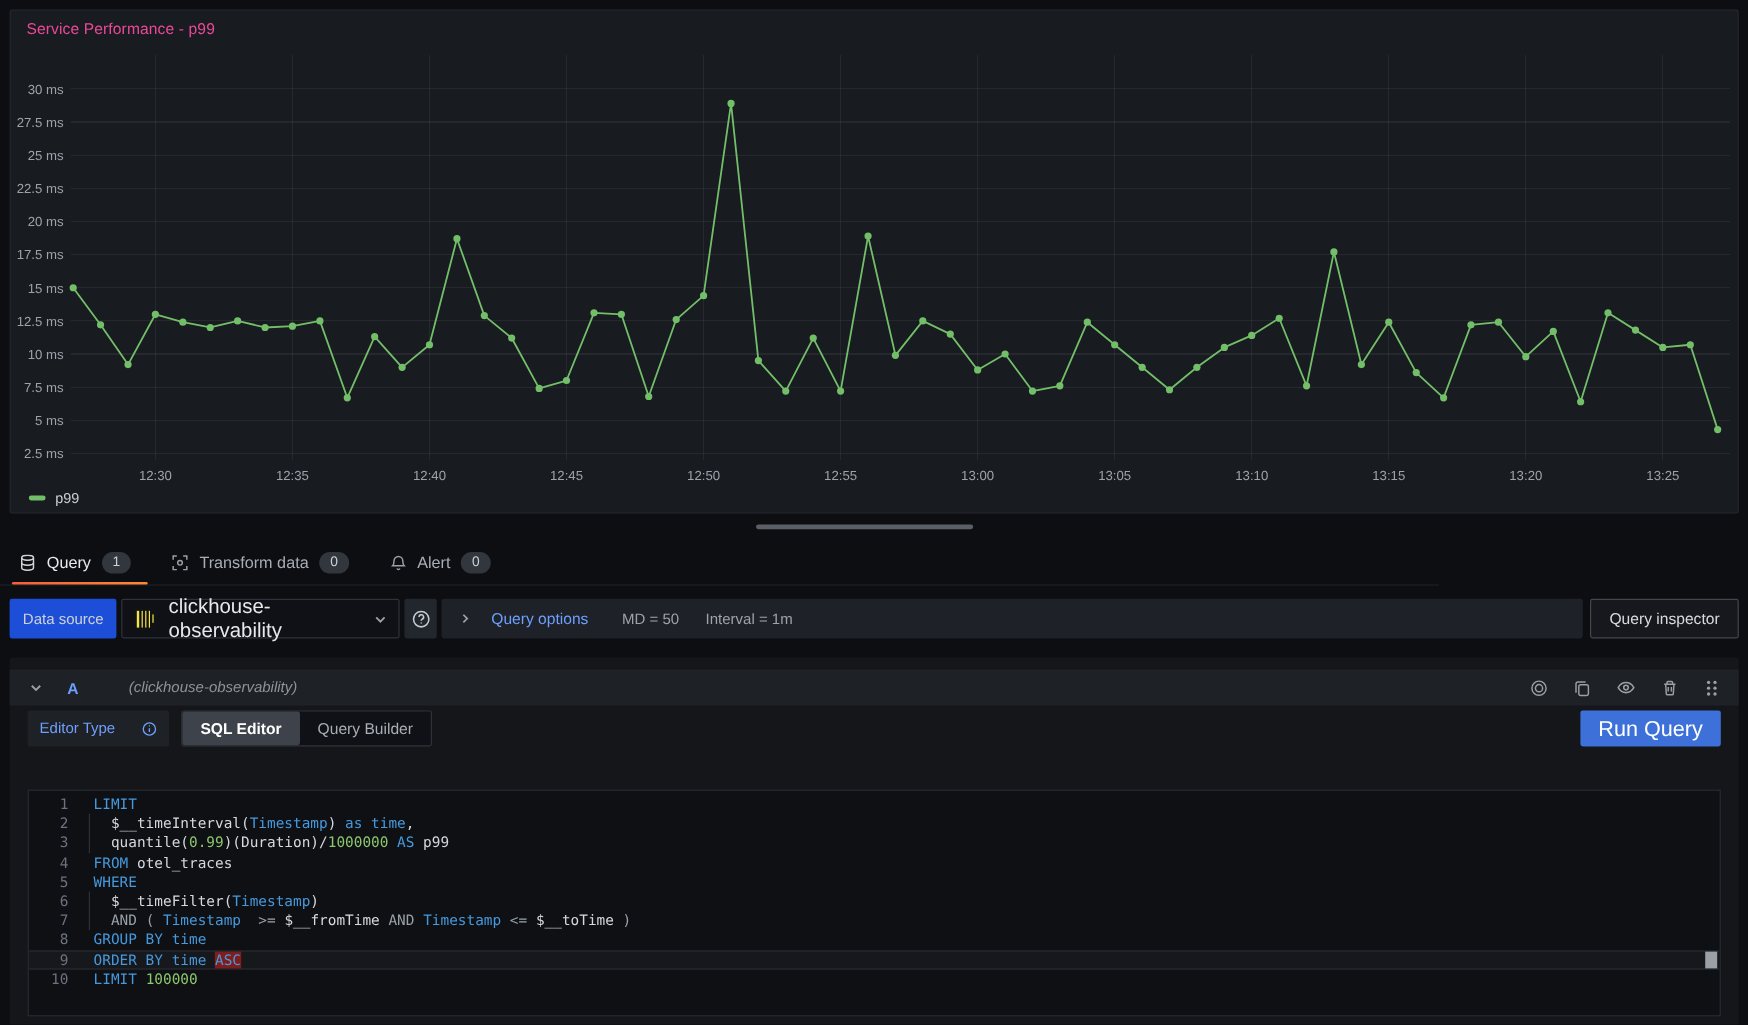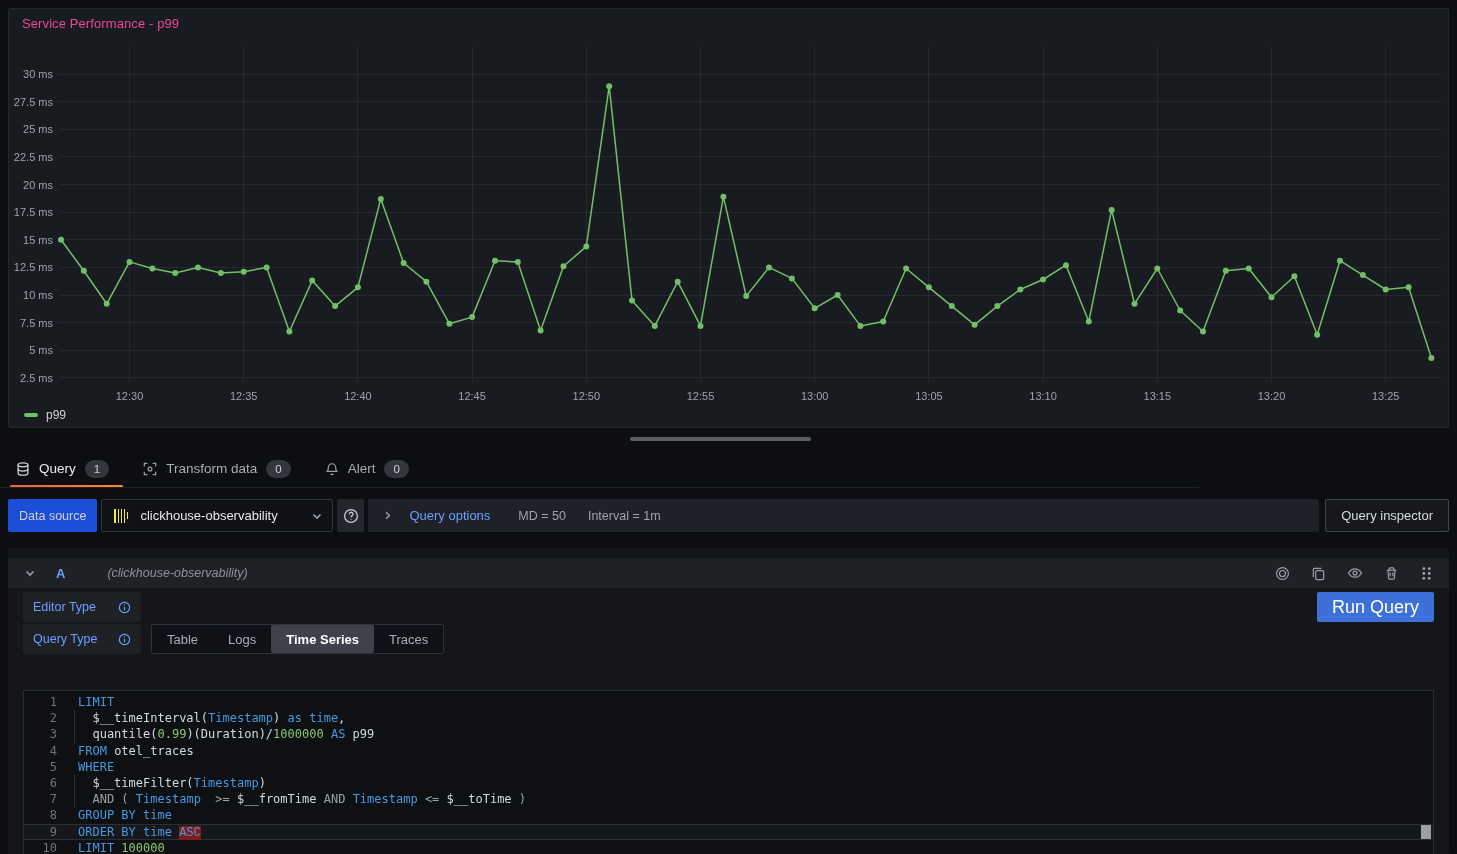"clickhouse-observability" .ds-select .value { font-size: 13px -> 17px }
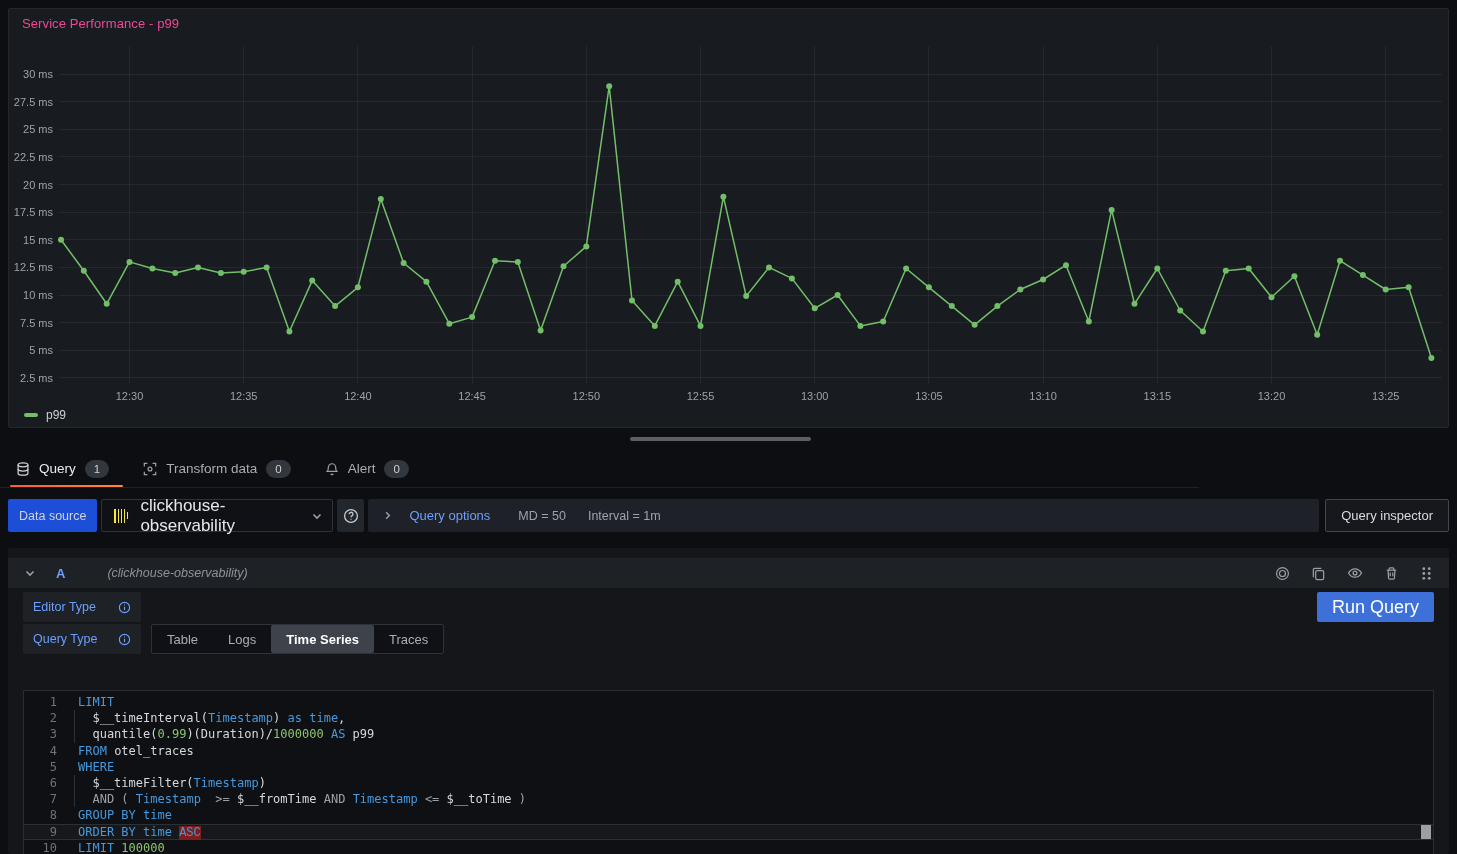"SQL Editor" div.radio-group { html: none -> <div> <span>SQL Editor</span> <span>Query Builder</span> </div> }
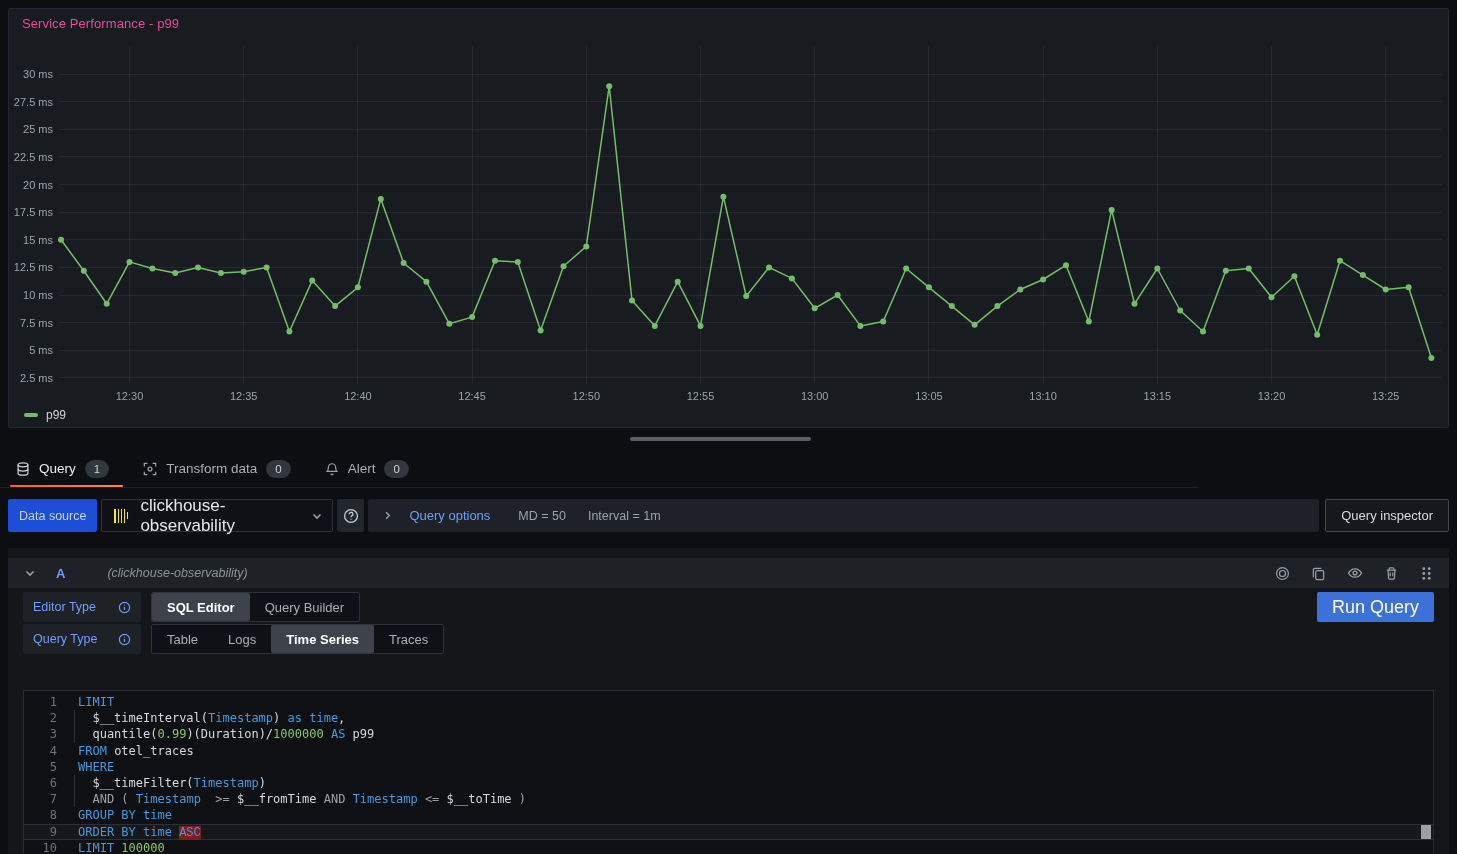"Query Type" div.type-row { html: <div> <div> <span>Query Type</span> <span> <svg> <circle></circle> <path></path> <circle></circle> </svg> </span> </div> <div> <span>Table</span> <span>Logs</span> <span>Time Series</span> <span>Traces</span> </div> </div> -> none }
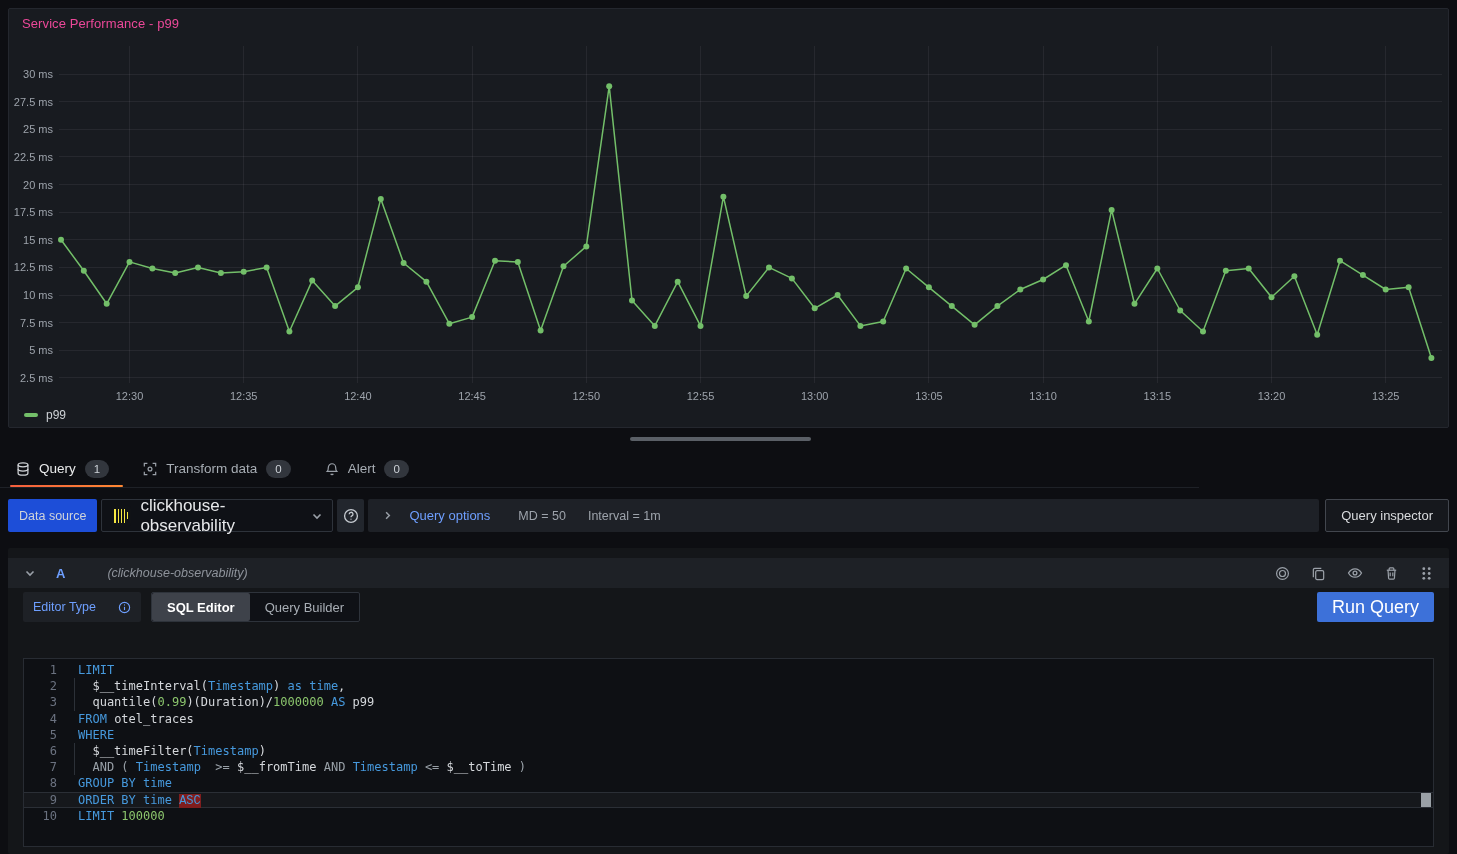"ASC" .tok.sel { font-family: Liberation Mono, monospace -> none }
